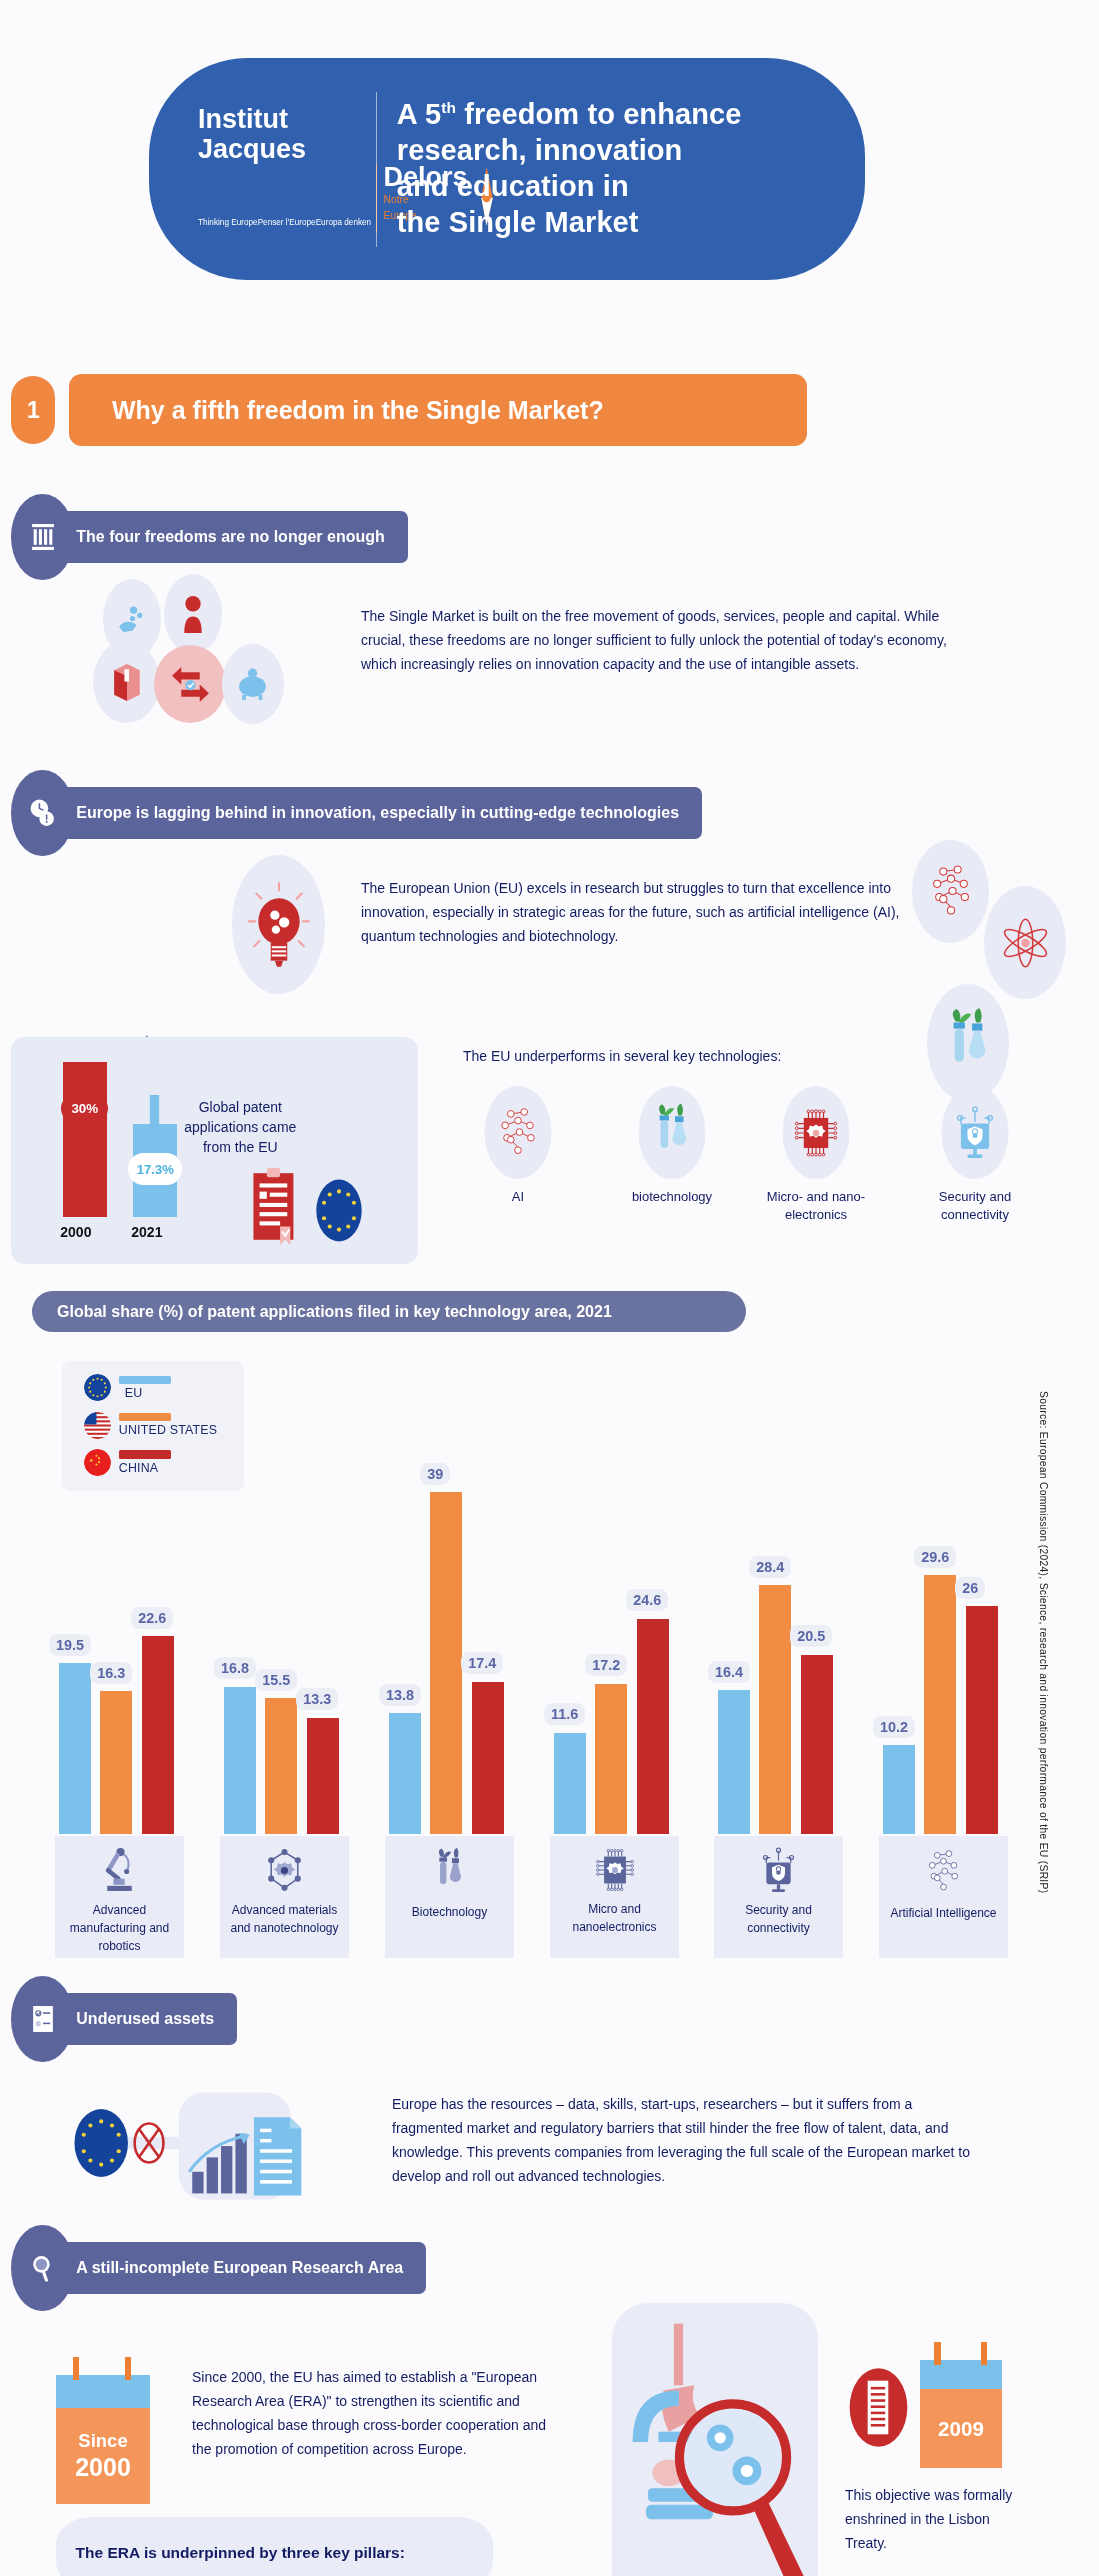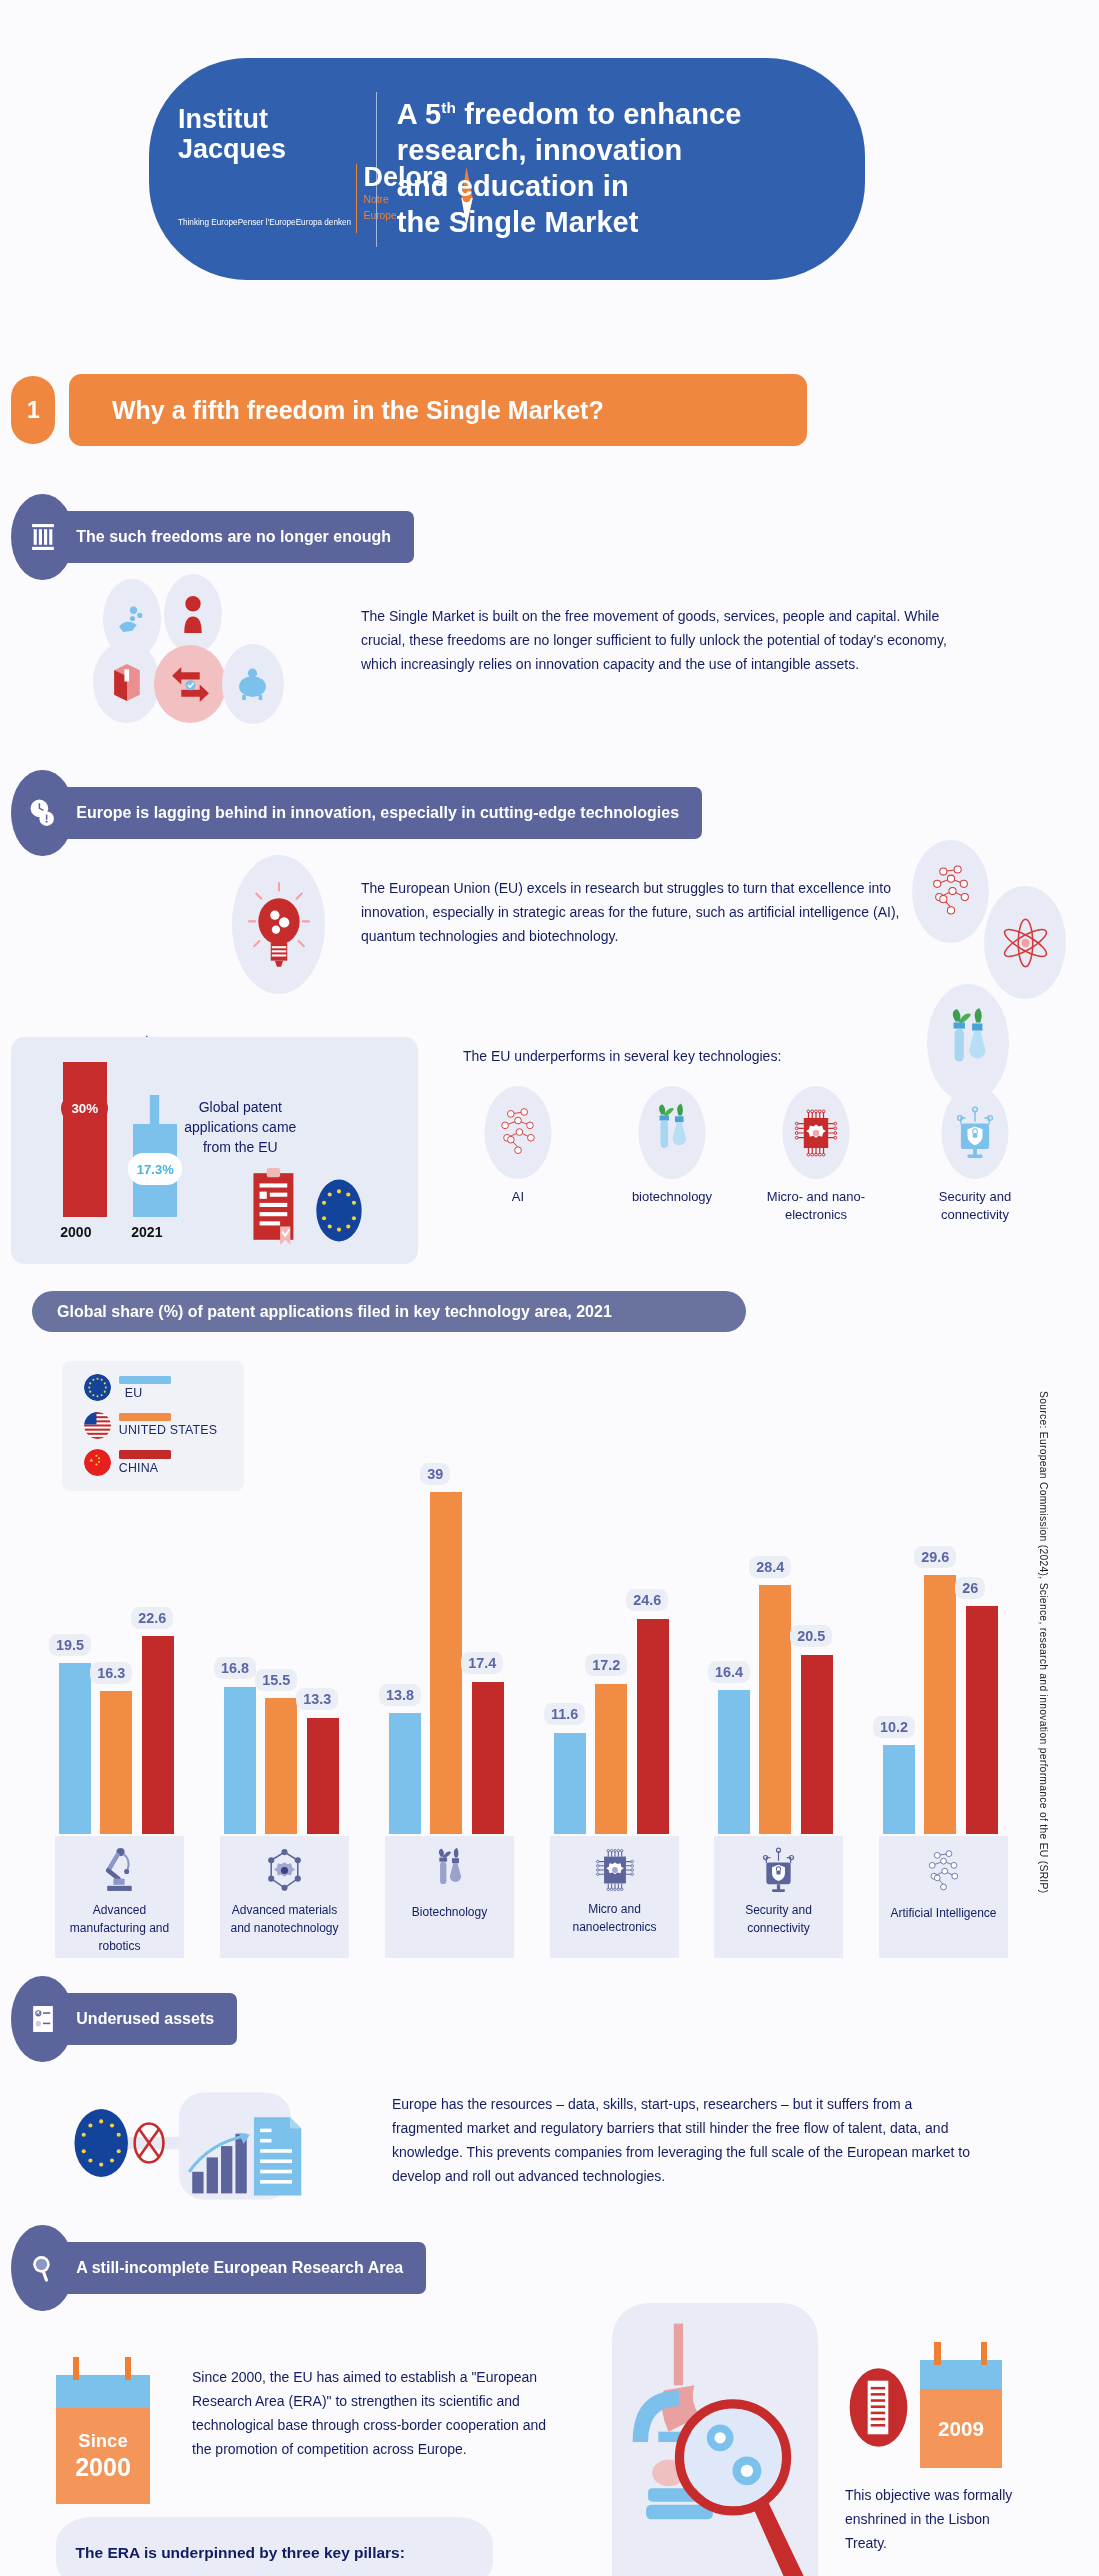"Institut" .logo-block { padding-left: 29px -> 49px }
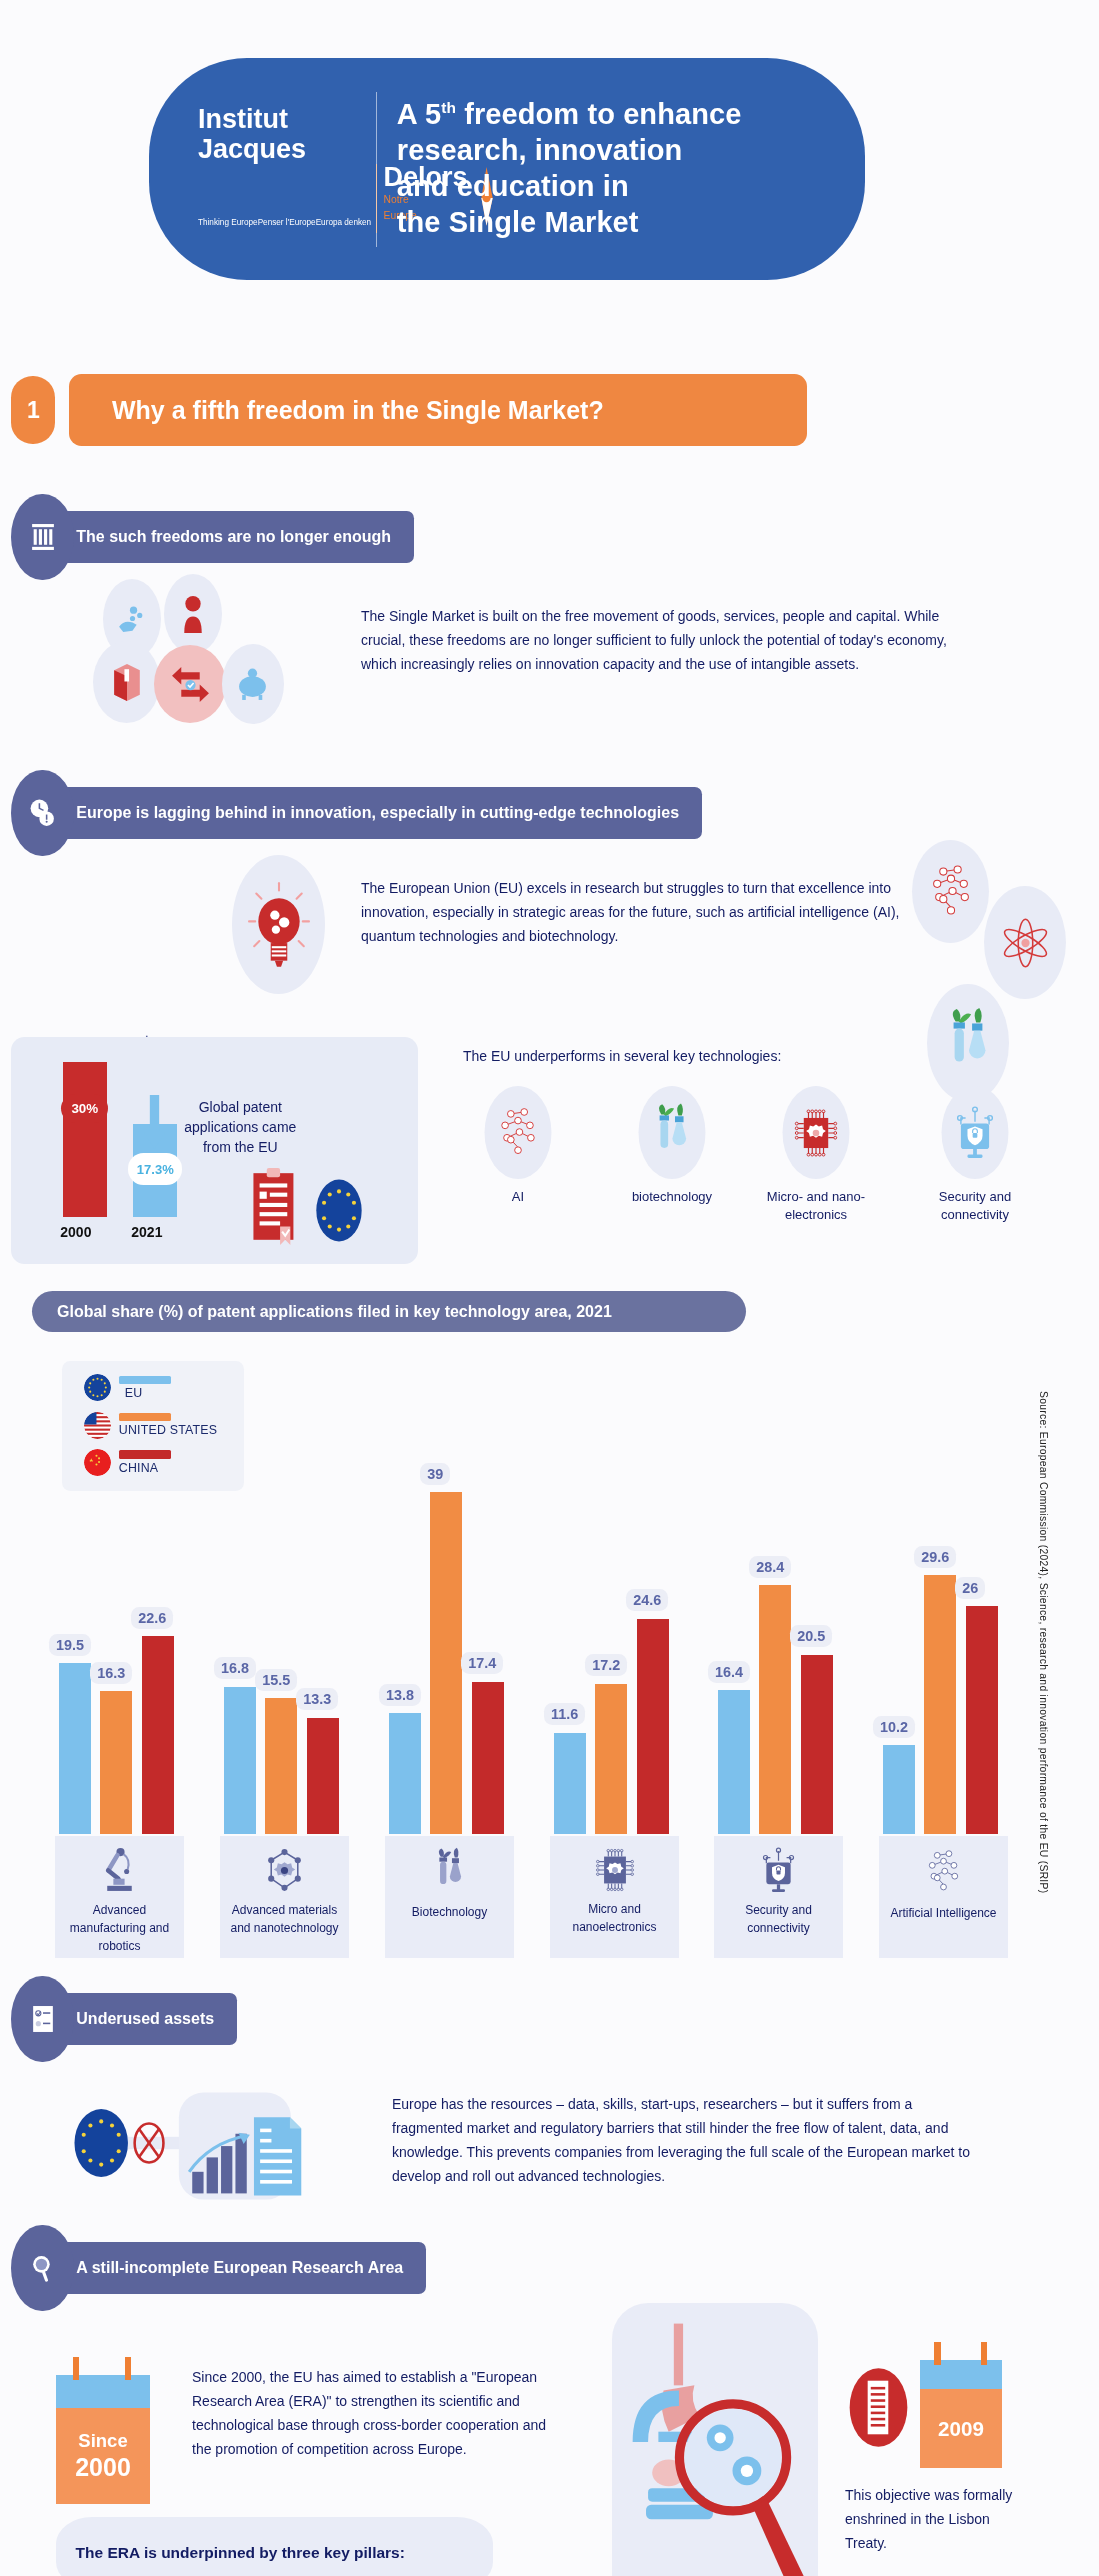"The such freedoms are no" div.sub-bar { text: such -> four }
